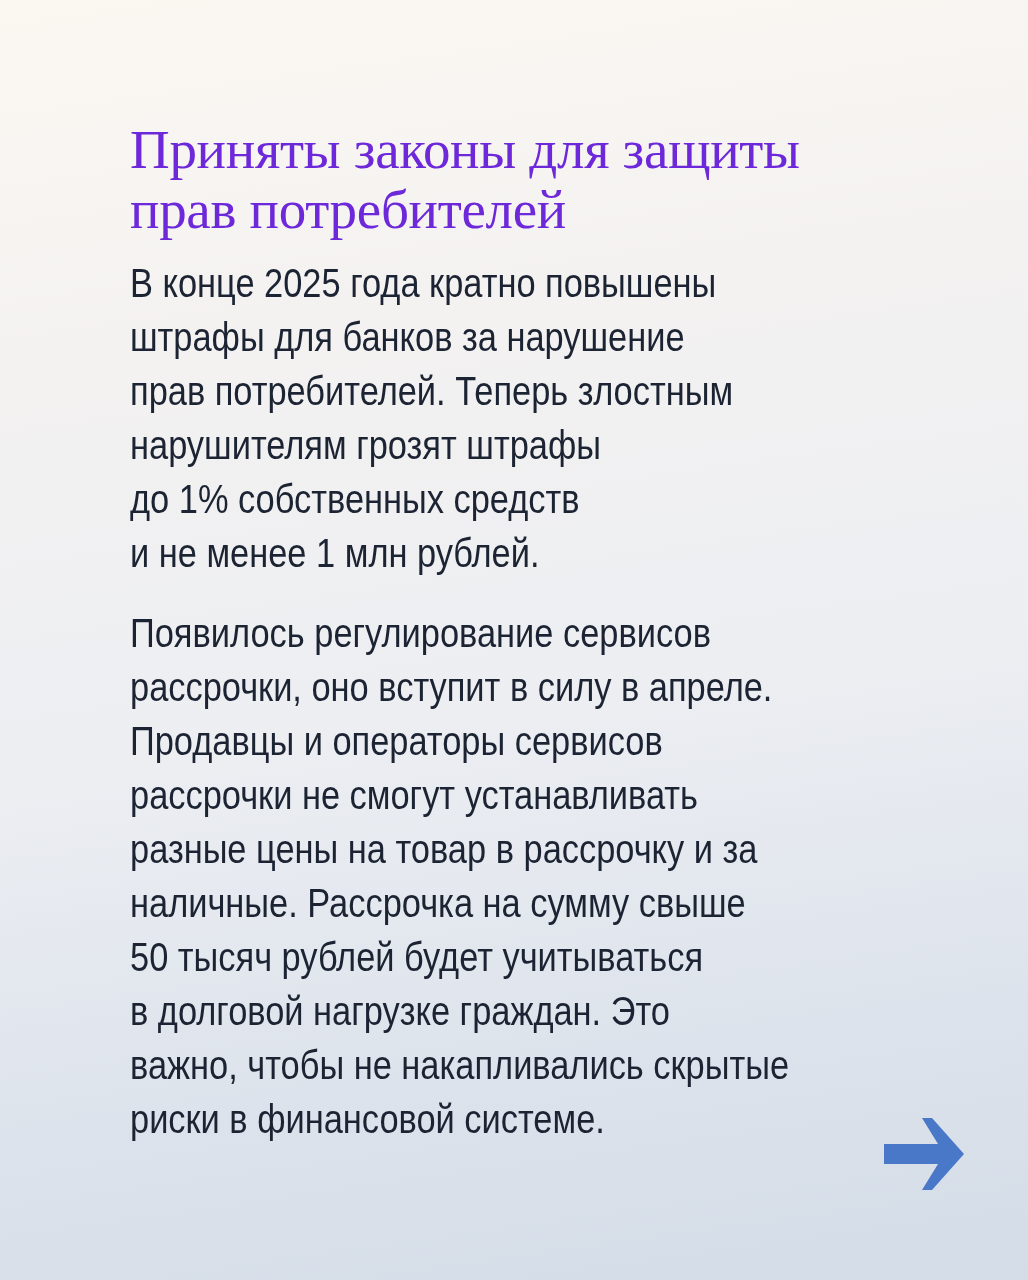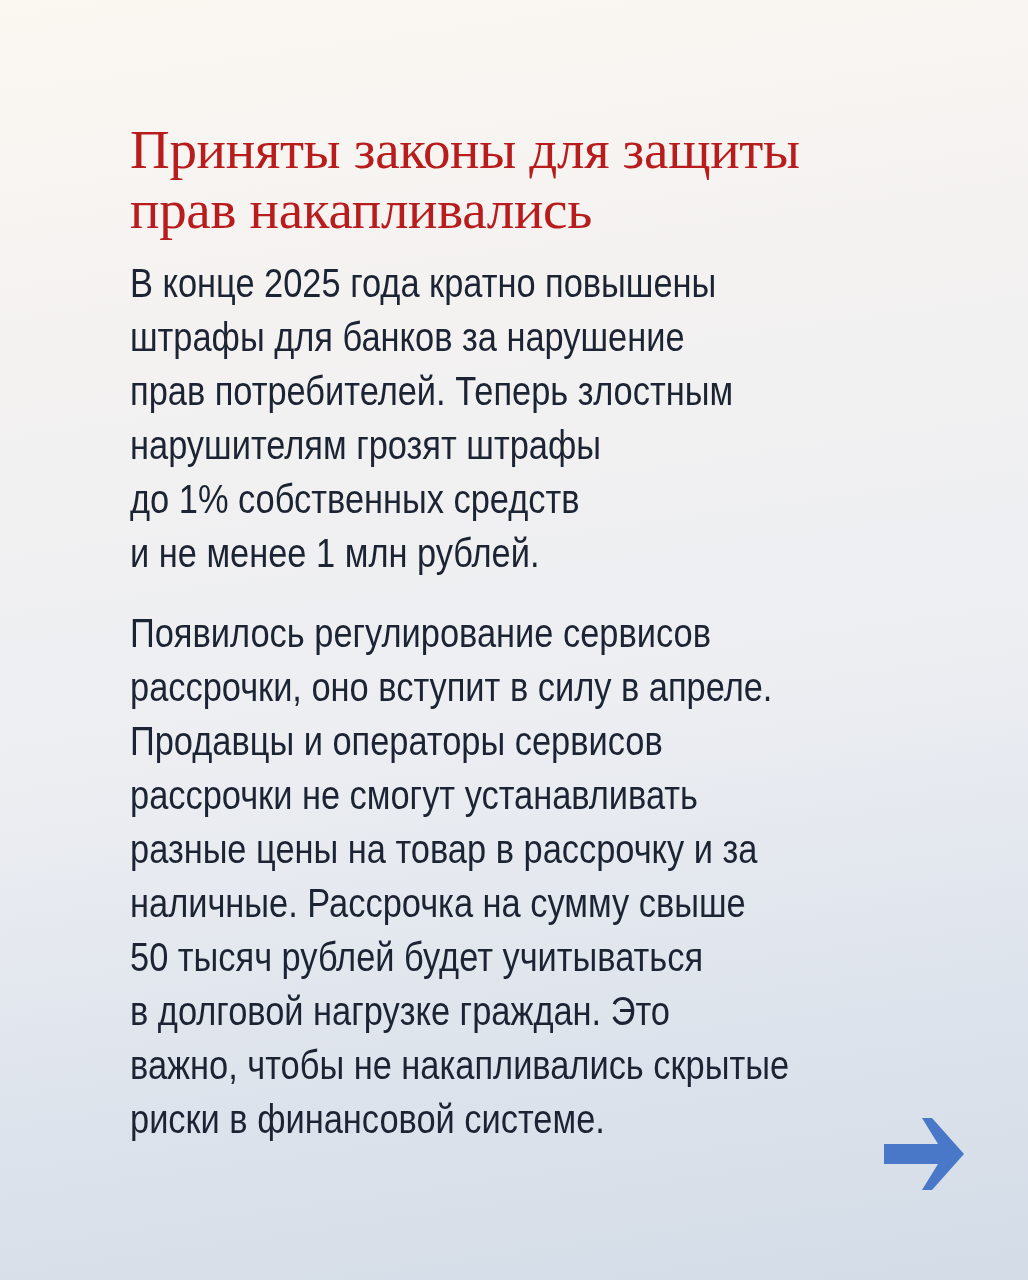"Приняты законы для защиты" .title { color: #b91c1c -> #6d28d9 }
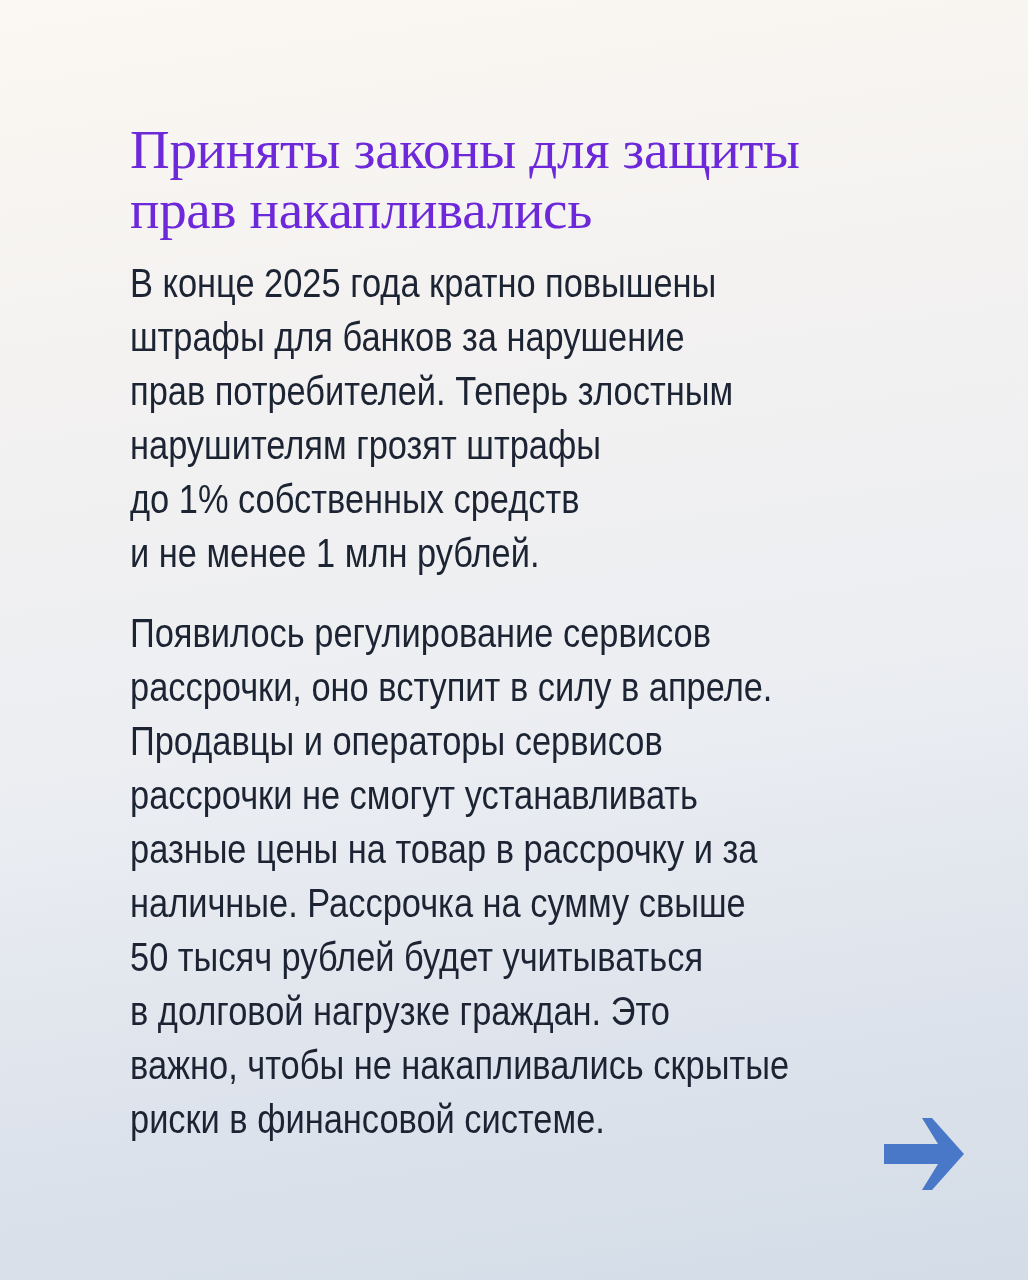"прав накапливались" span { text: накапливались -> потребителей }
